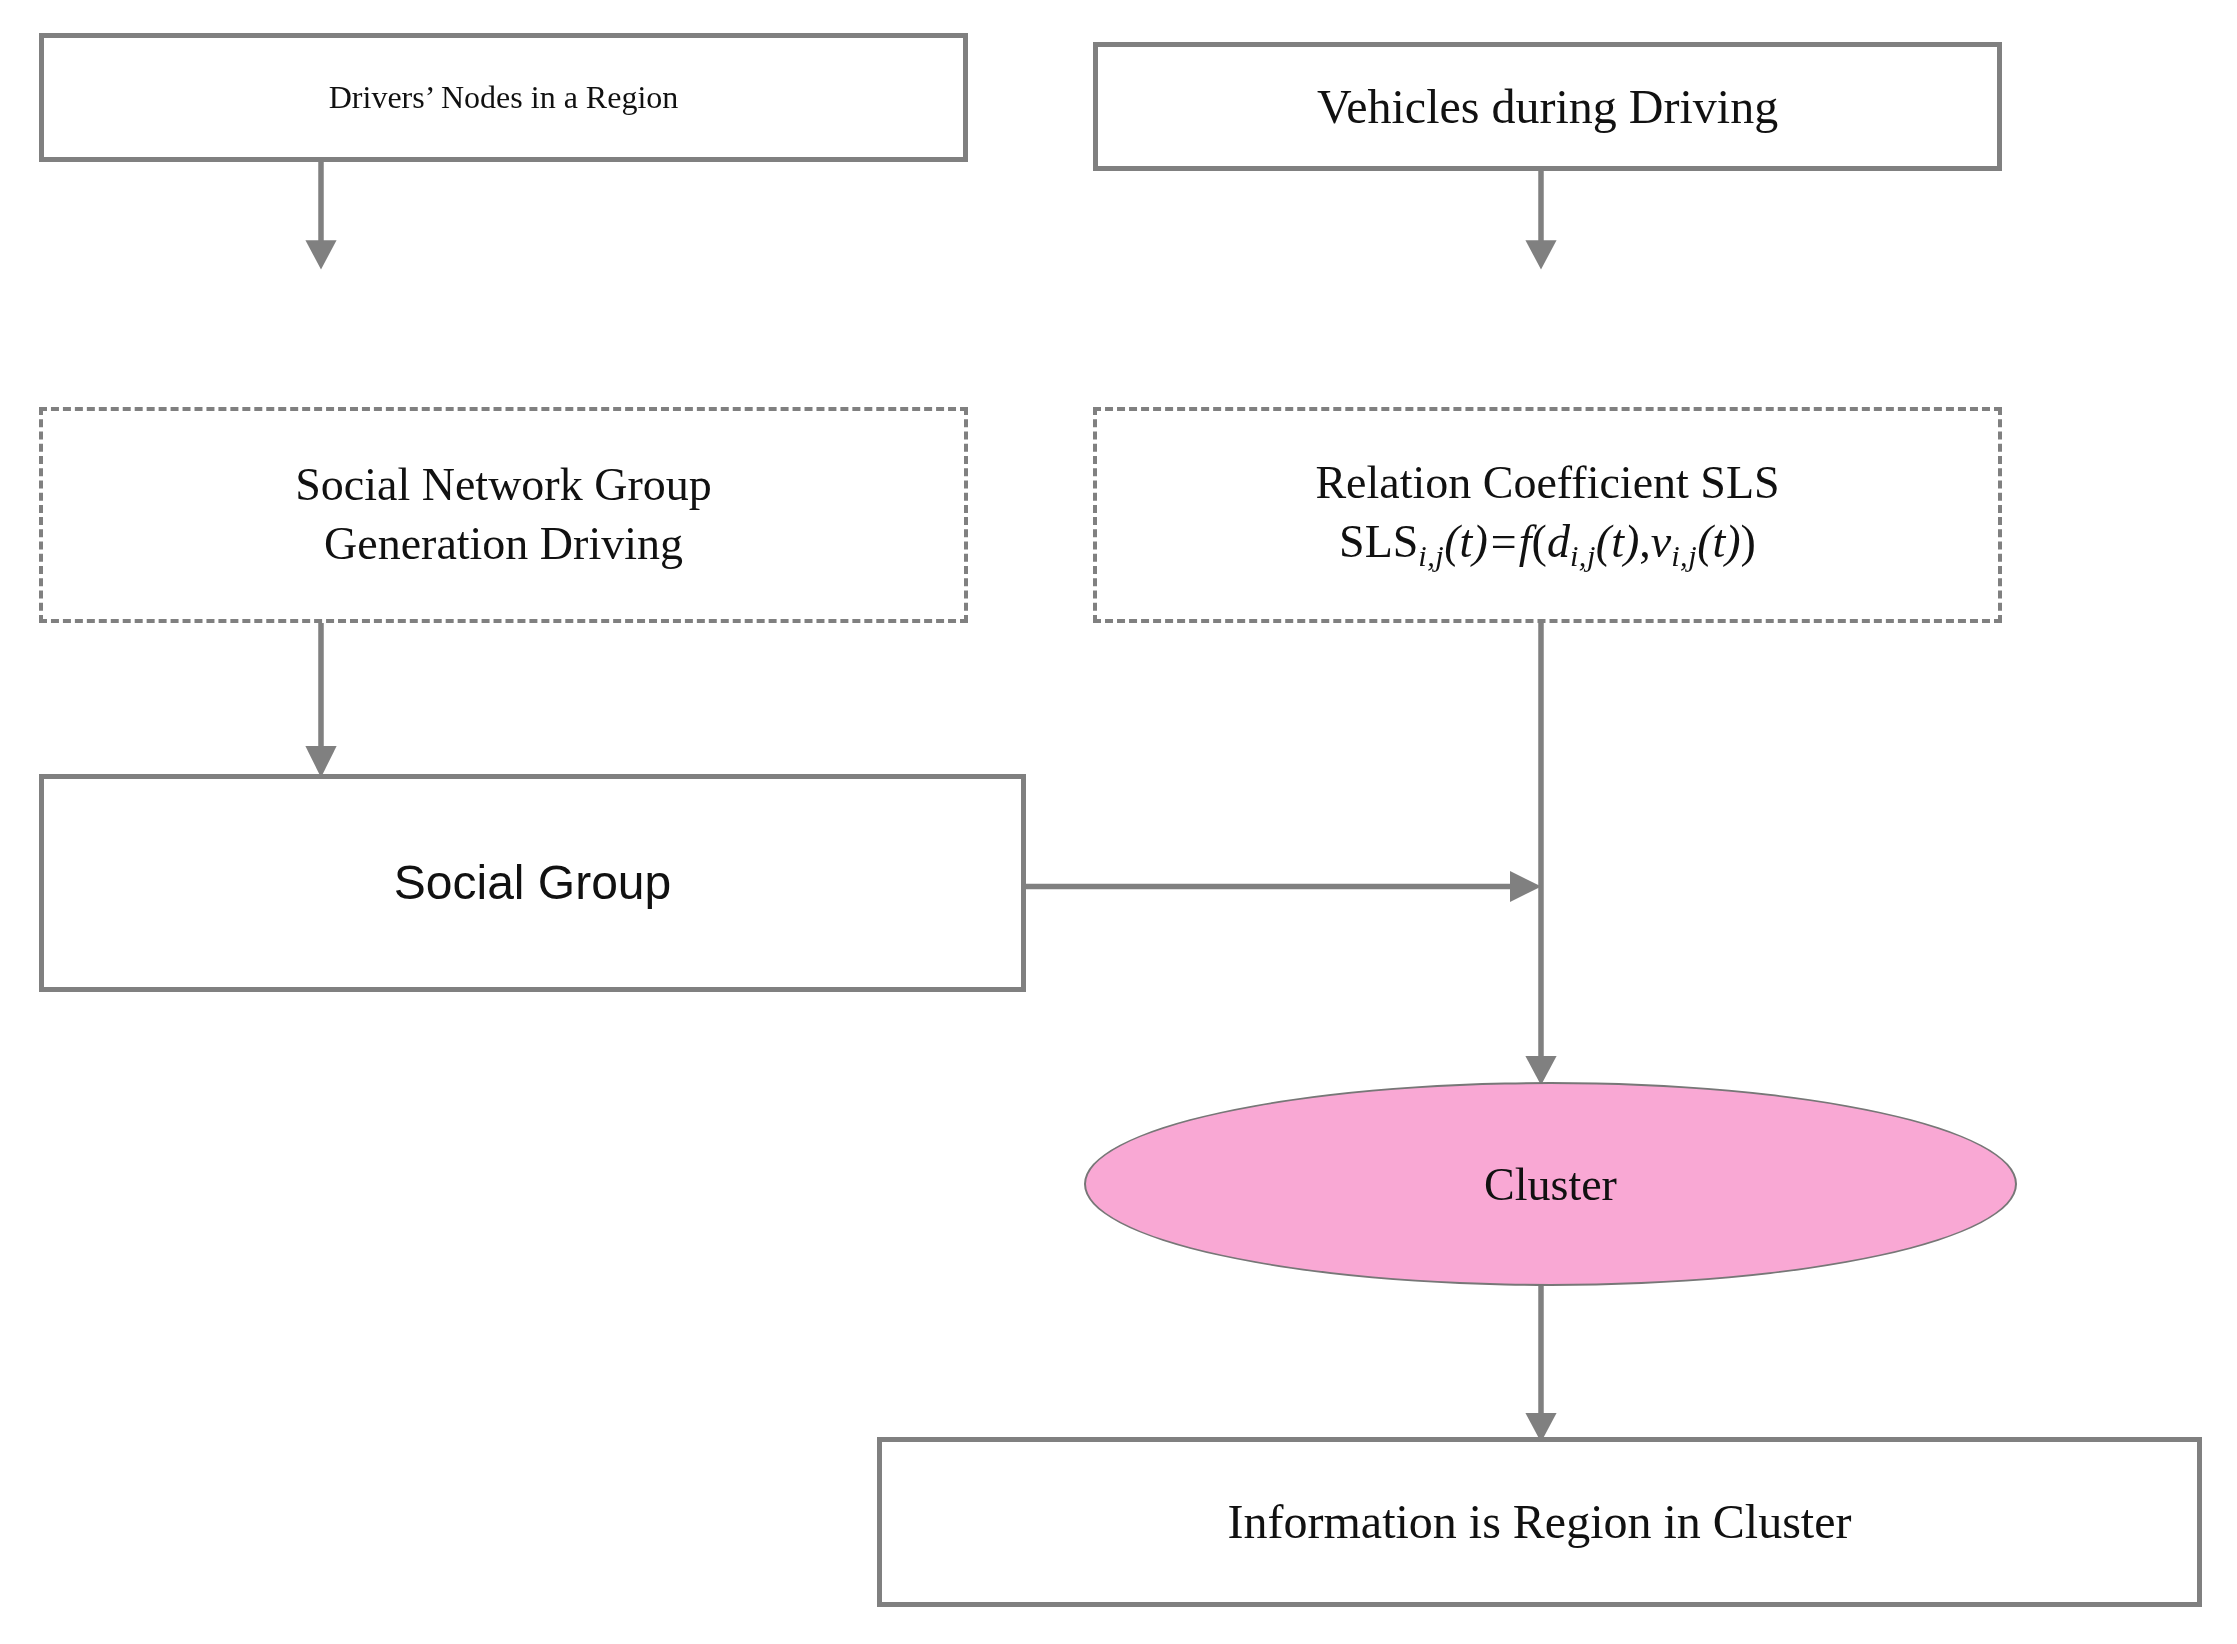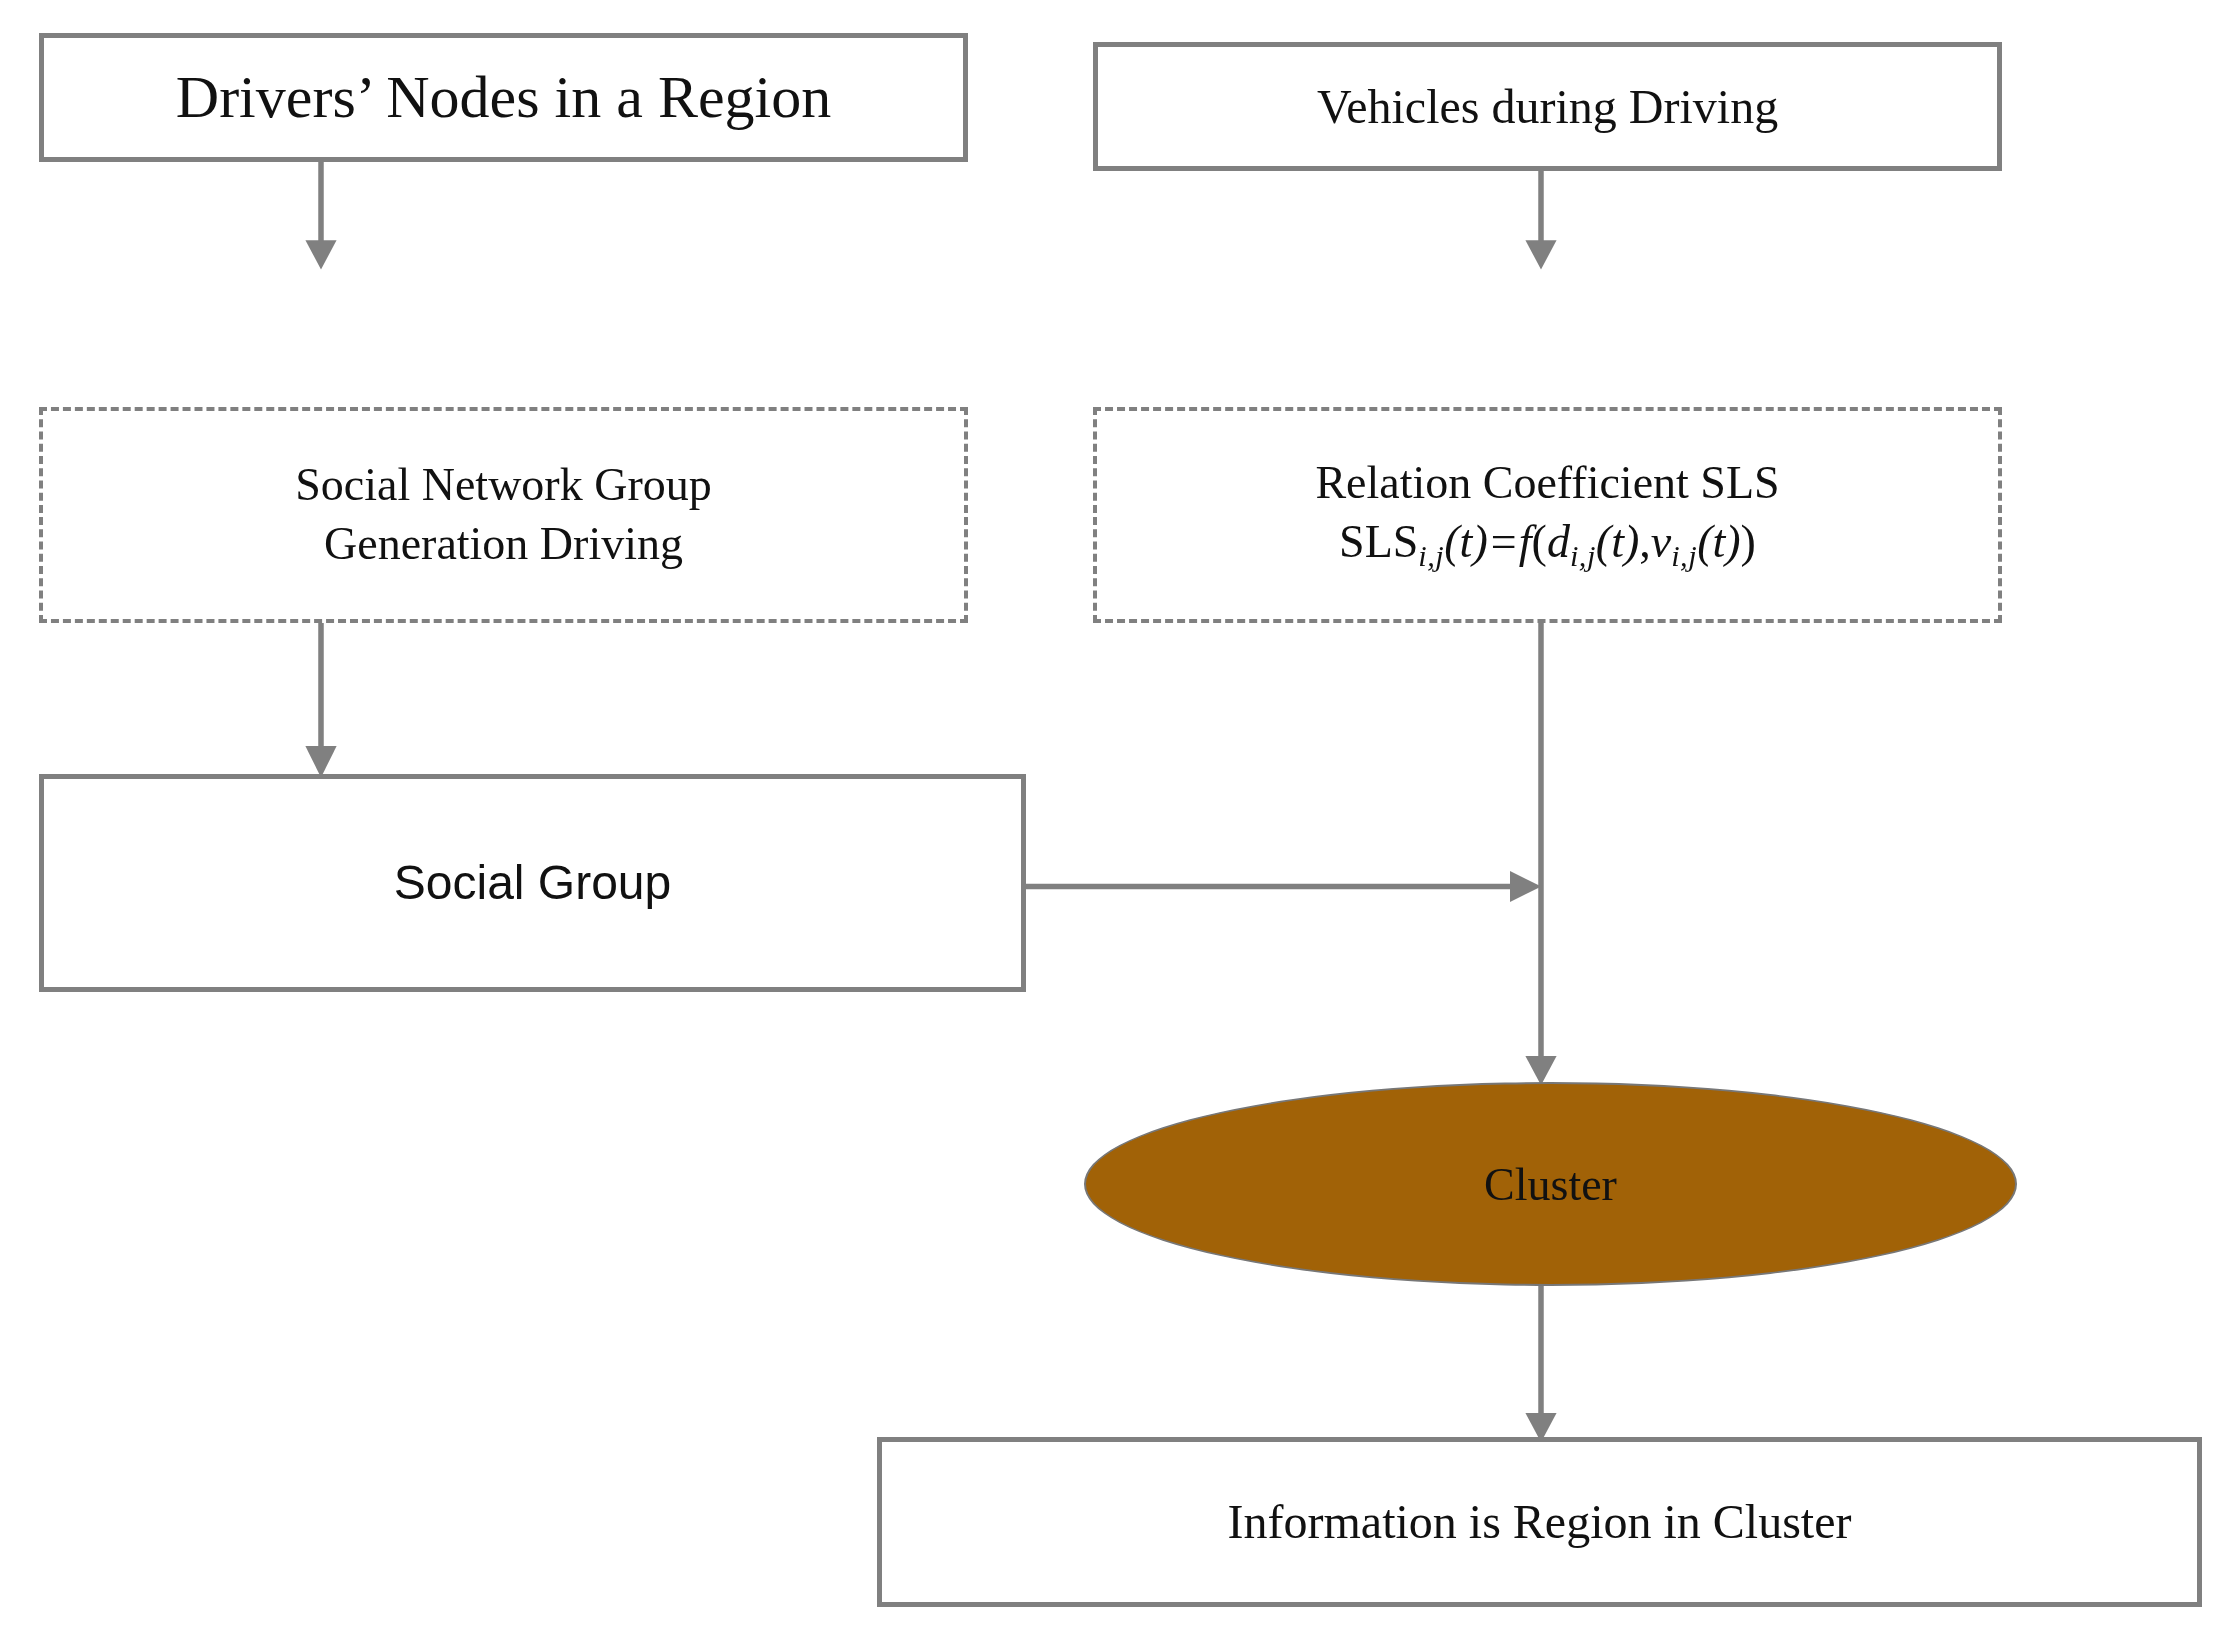"Drivers’ Nodes in a Region" div.node { font-size: 60px -> 32px }
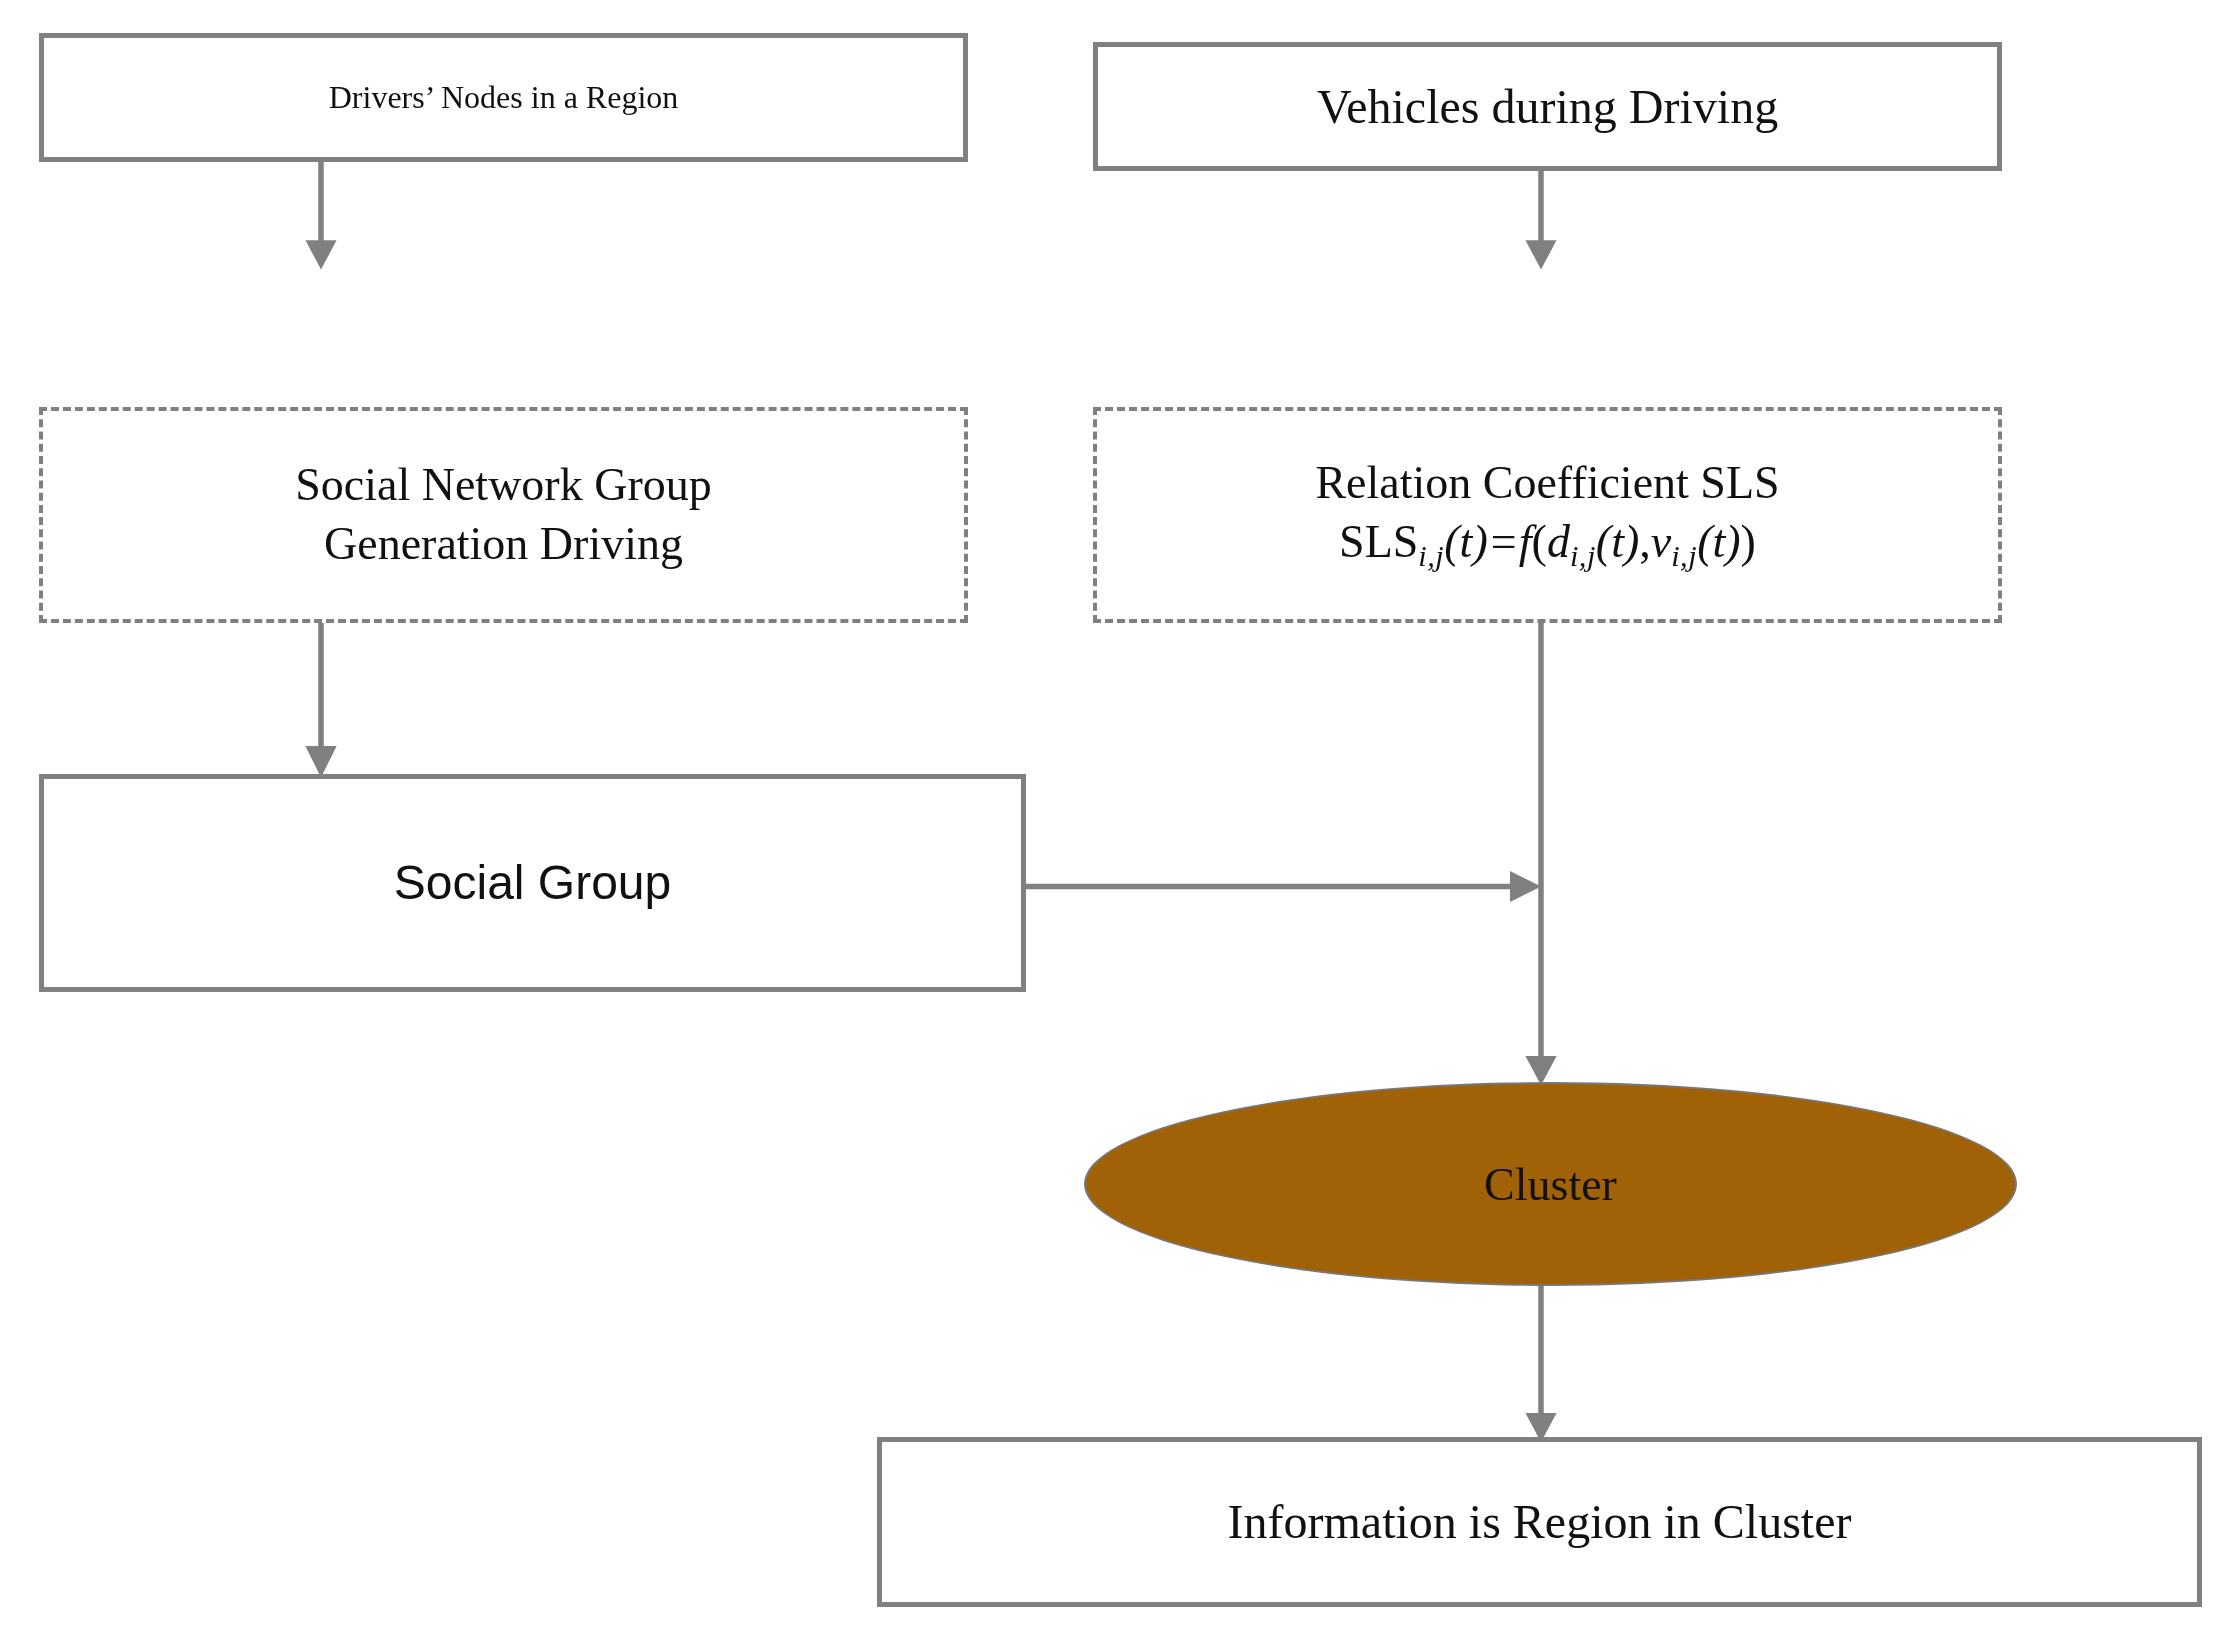"Cluster" .ellipse { background: #a16207 -> #f9a8d4 }
